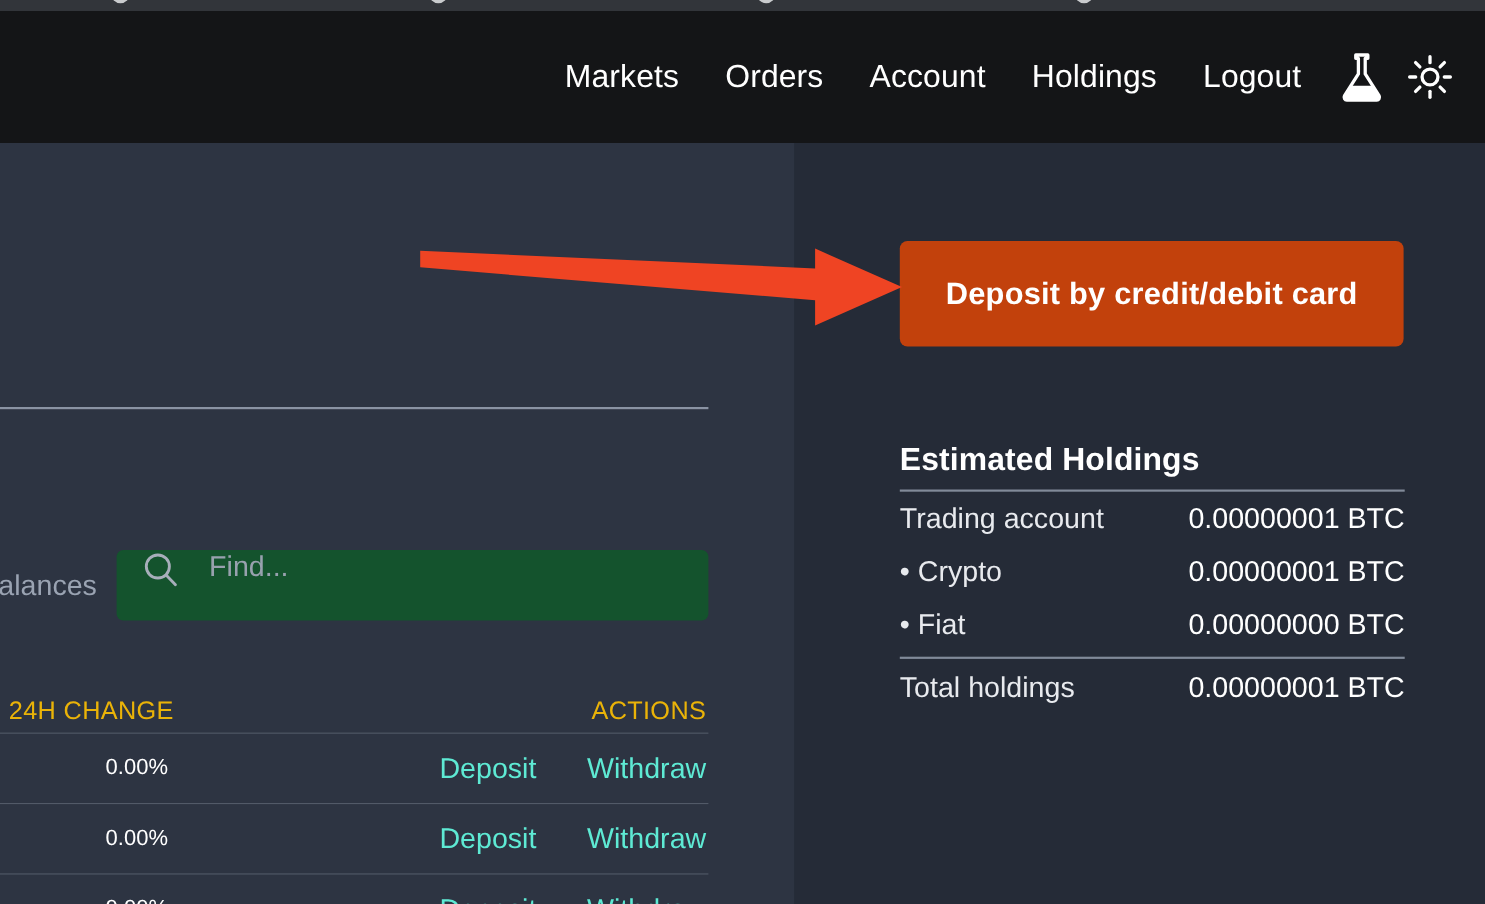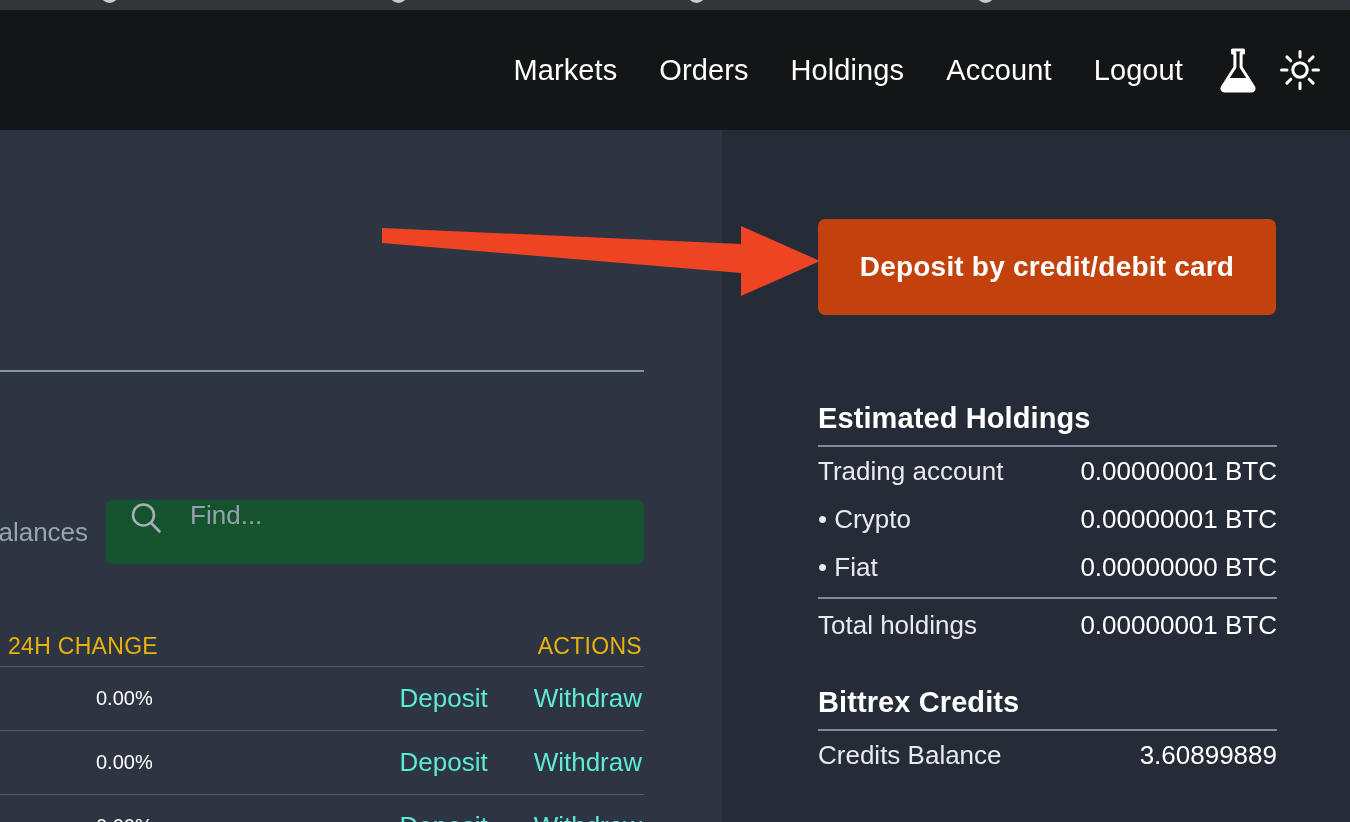"Holdings" a.nav-link { order: before "Account" -> after "Account" }
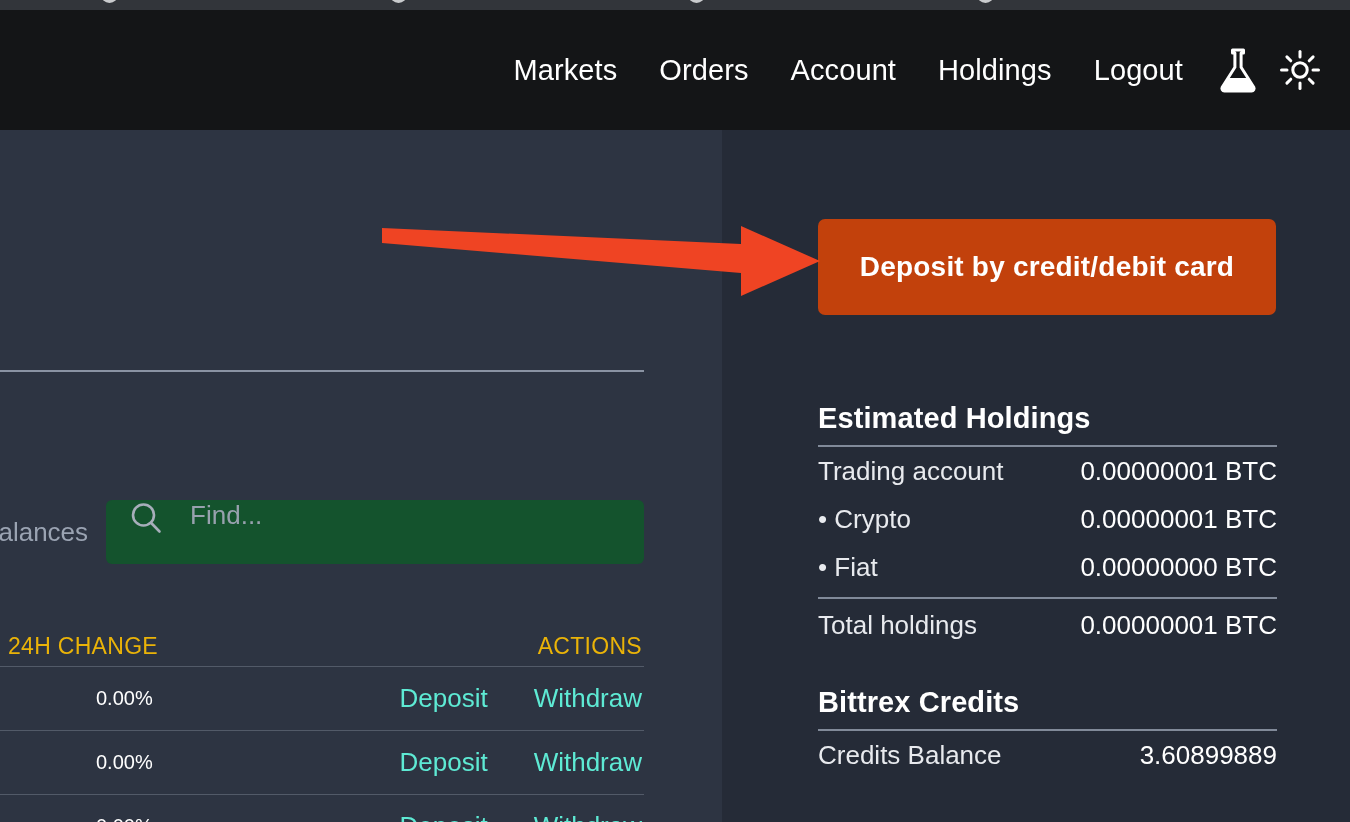"Bittrex Credits" div.section { html: <div> <div>Bittrex Credits</div> <div></div> <div> <span>Credits Balance</span> <span>3.60899889</span> </div> </div> -> none }
